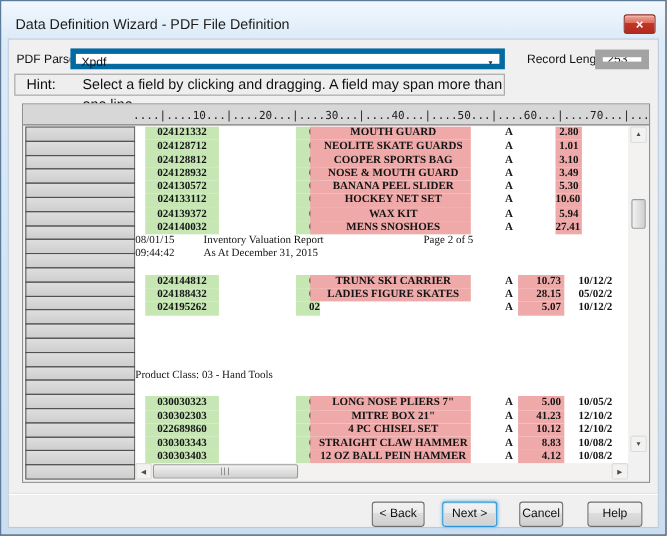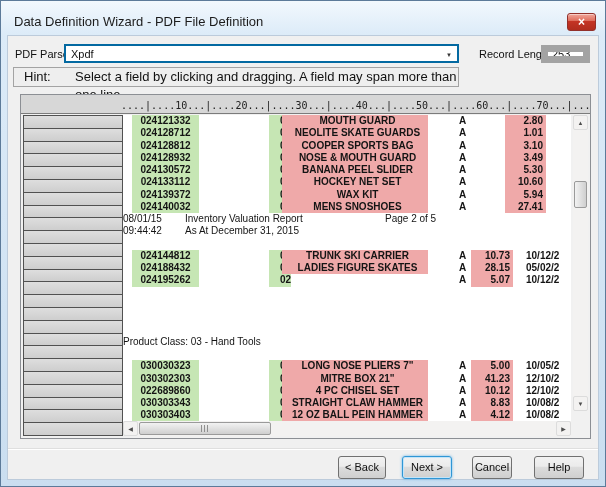"Xpdf" .combo { border: 2px solid #0369a1 -> 5px solid #0369a1 }
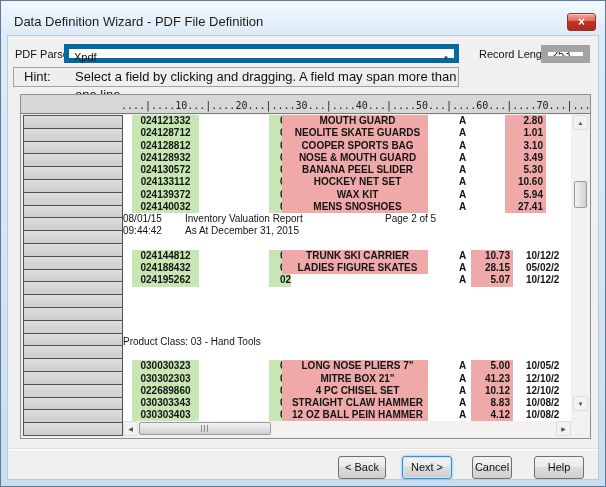"024121332" .line { font-family: Liberation Sans, sans-serif -> Liberation Serif, serif }
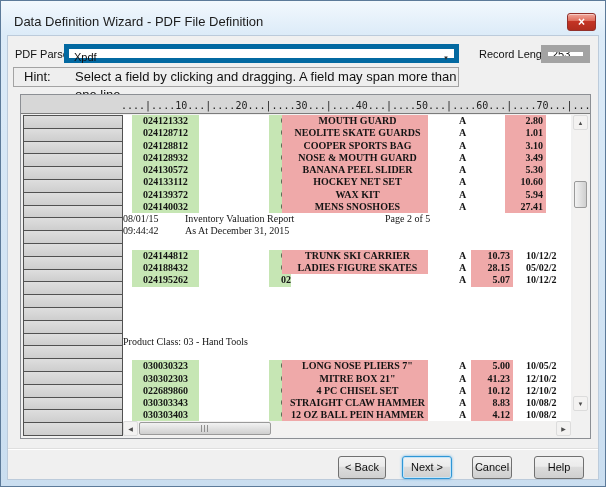"2.80" .f-price-w { width: 41px -> 24px }
